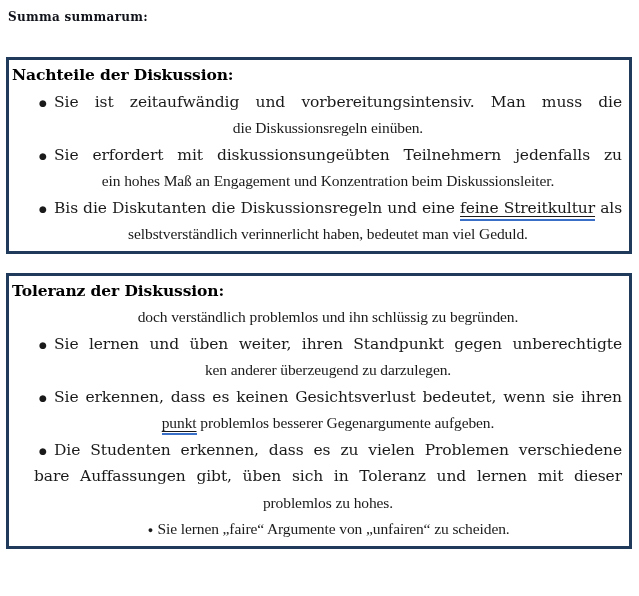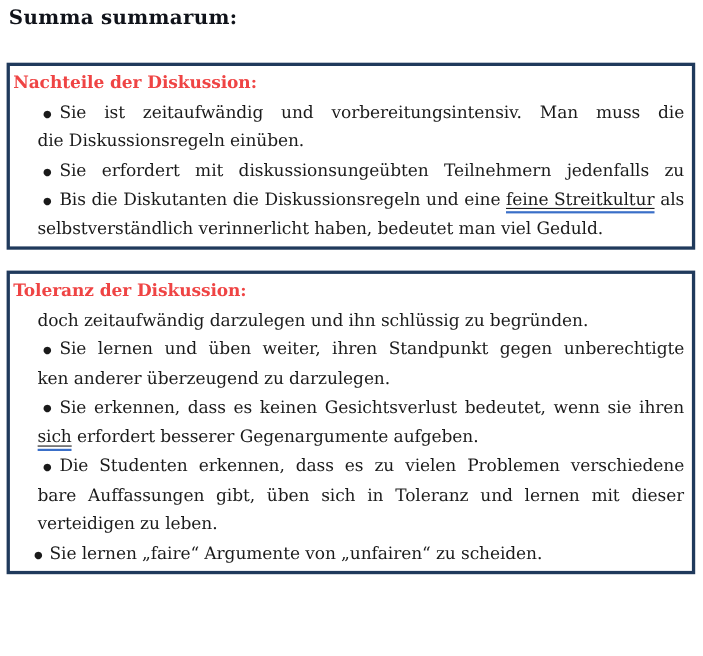"Summa summarum:" .page-title { font-size: 18px -> 12px }
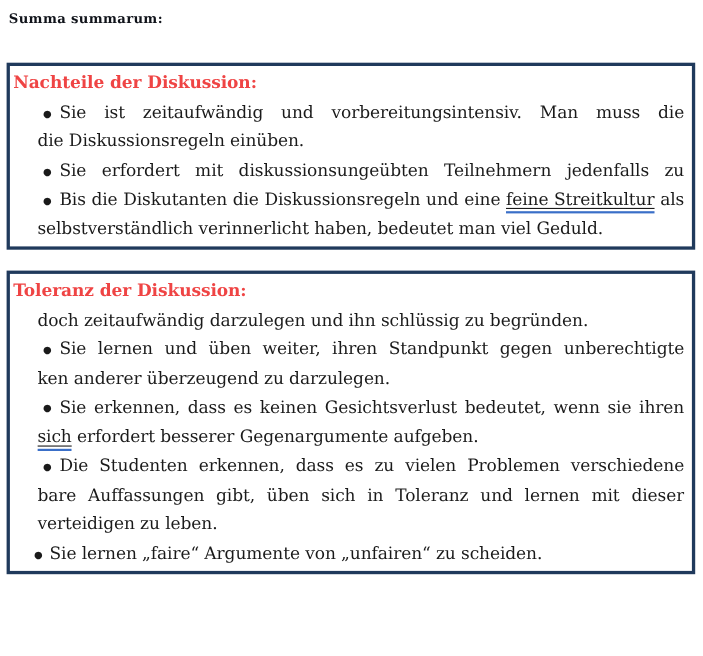"Nachteile der Diskussion:" .box-heading { color: #ef4444 -> #000000 }
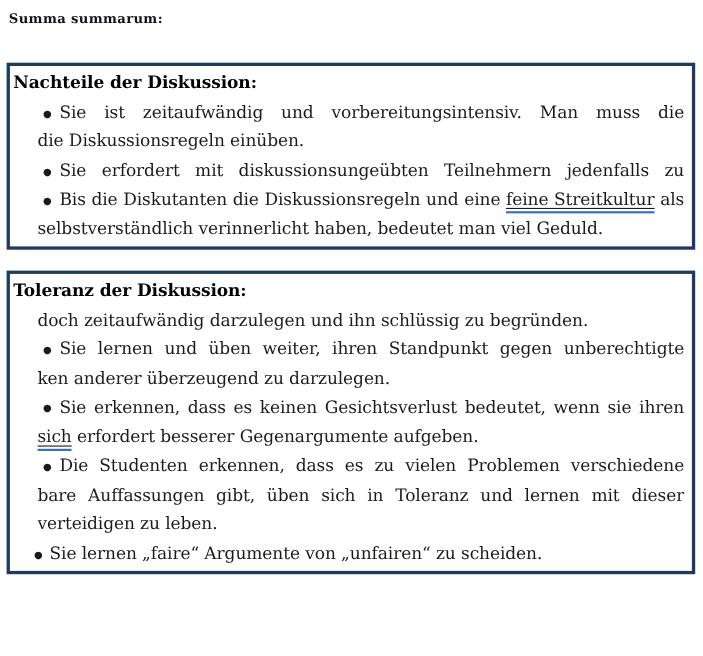"die Diskussionsregeln einüben." .line.lastline { font-family: none -> Liberation Serif, serif; text-align: left -> center }
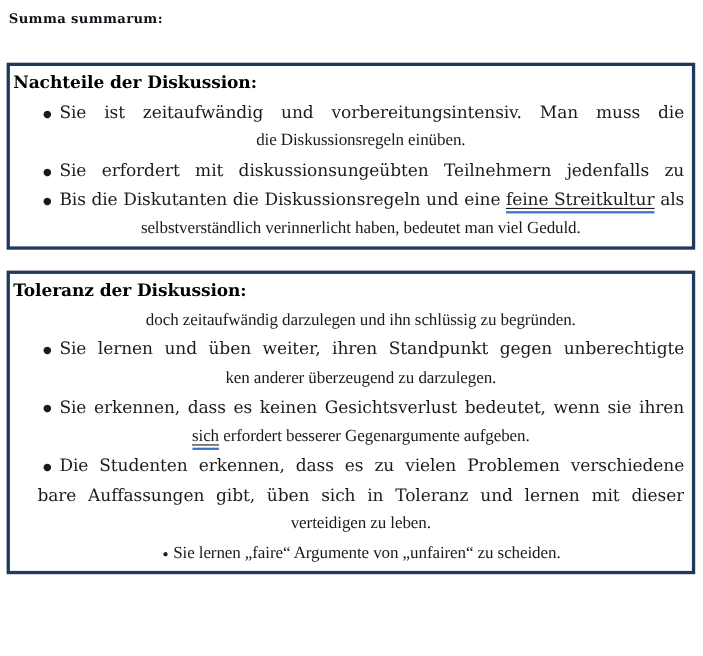"ein hohes Maß an Engagement" div.line { html: none -> <div><span>ein hohes Maß an Engagement und Konzentration beim Diskussionsleiter.</span></div> }
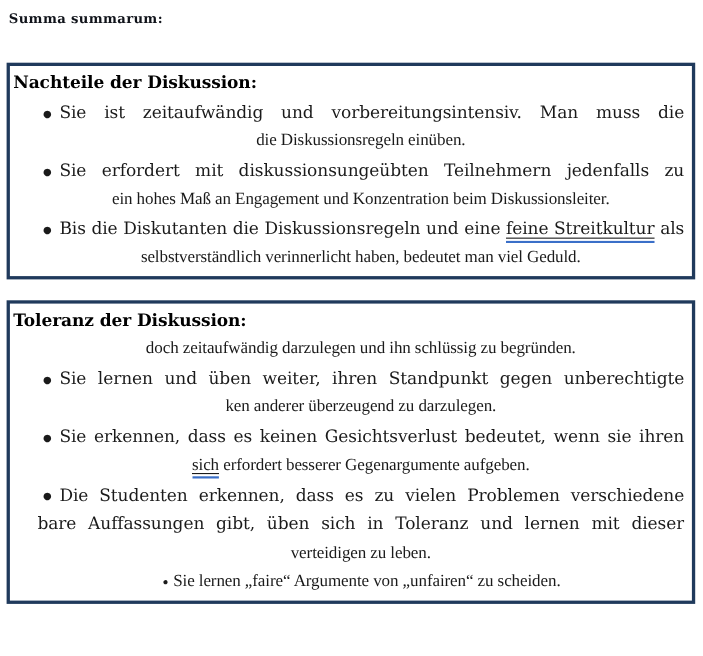"doch zeitaufwändig darzulegen und ihn" span { text: zeitaufwändig darzulegen -> verständlich problemlos }
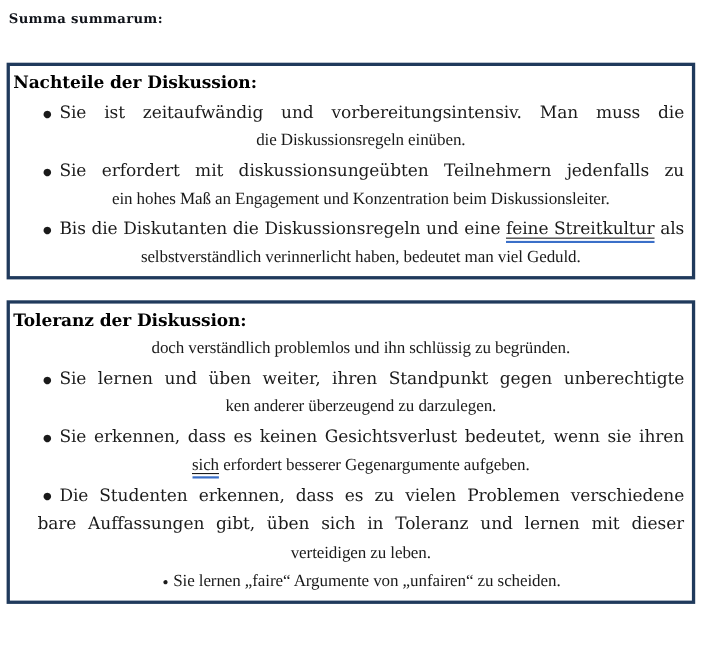"sich" span.u-grammar { text: sich -> punkt }
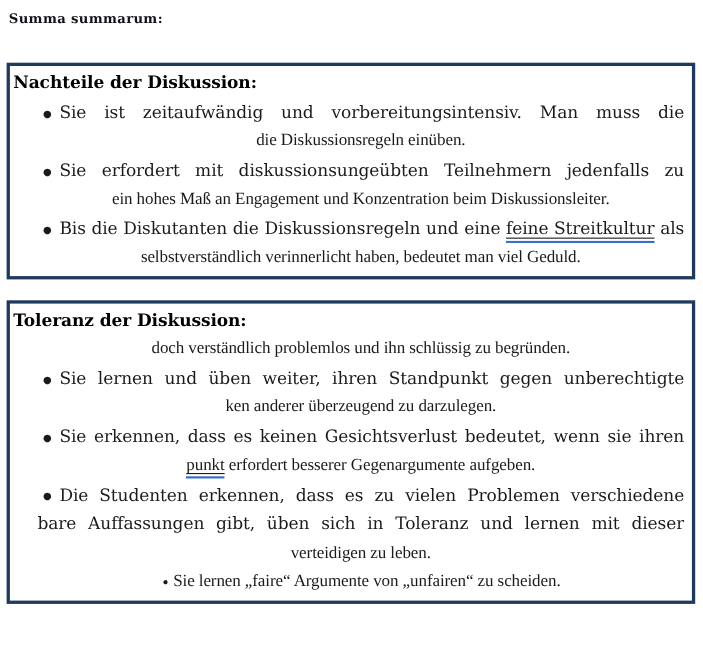"erfordert besserer Gegenargumente" span { text: erfordert -> problemlos }
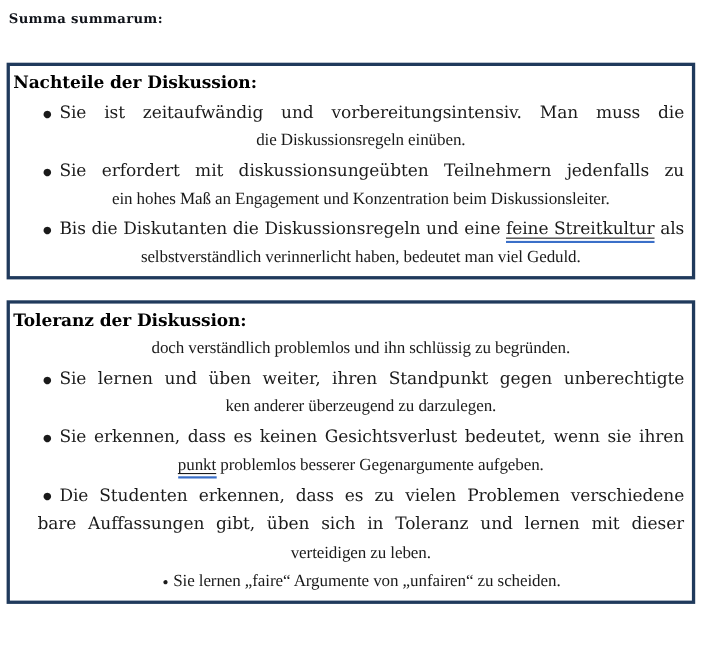"verteidigen zu leben." span { text: verteidigen zu leben -> problemlos zu hohes }
